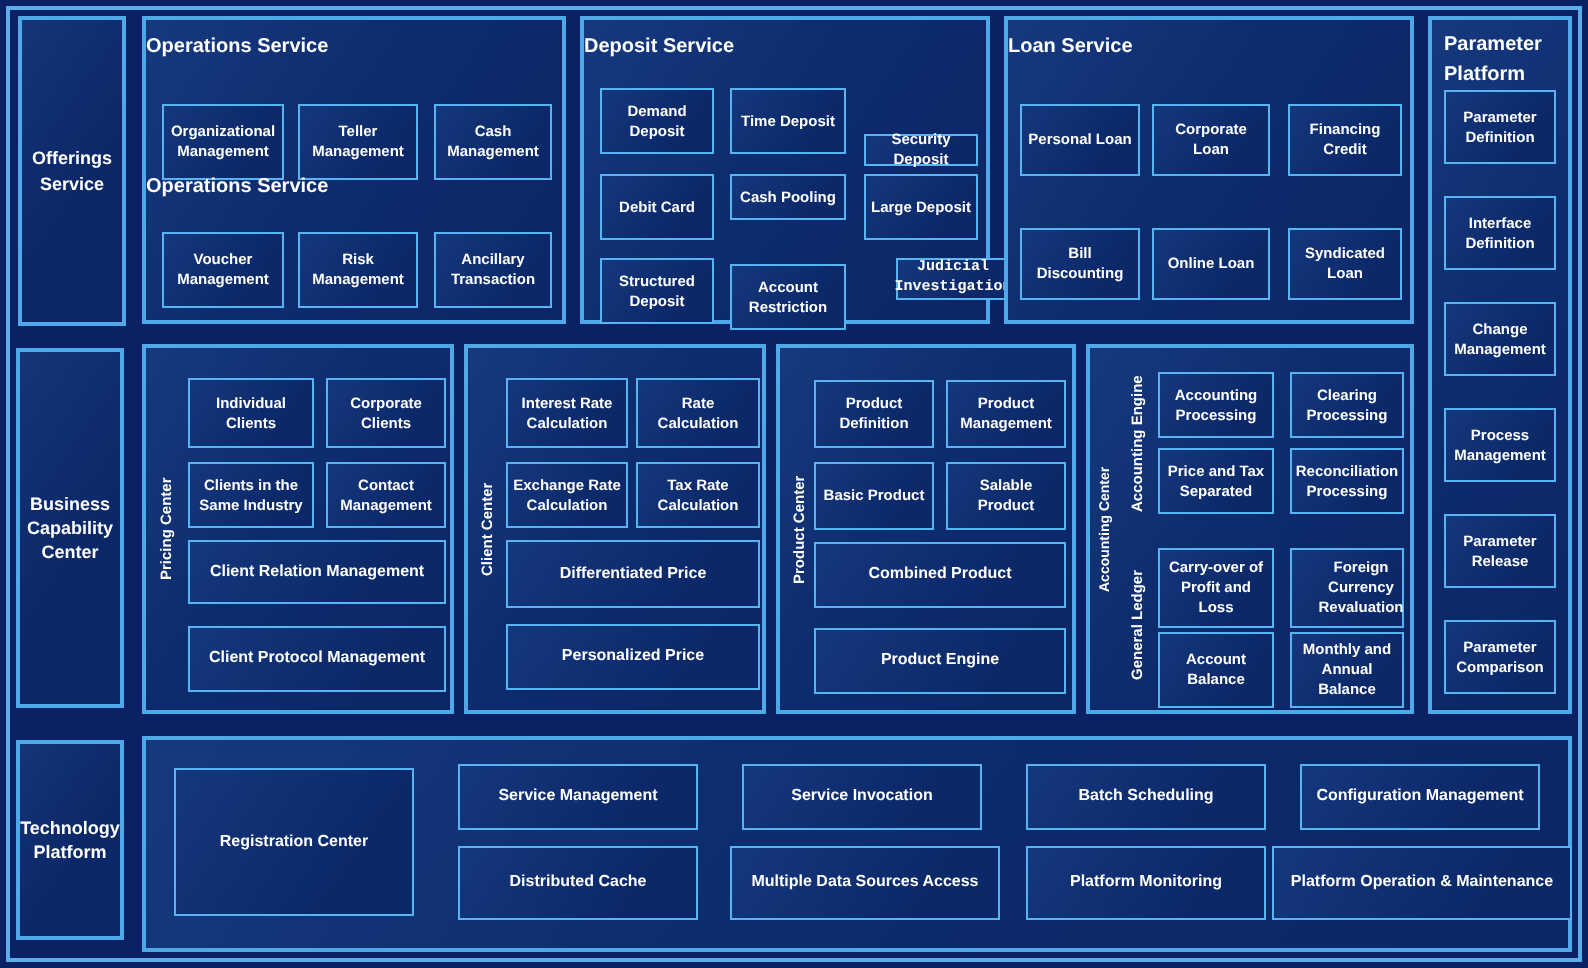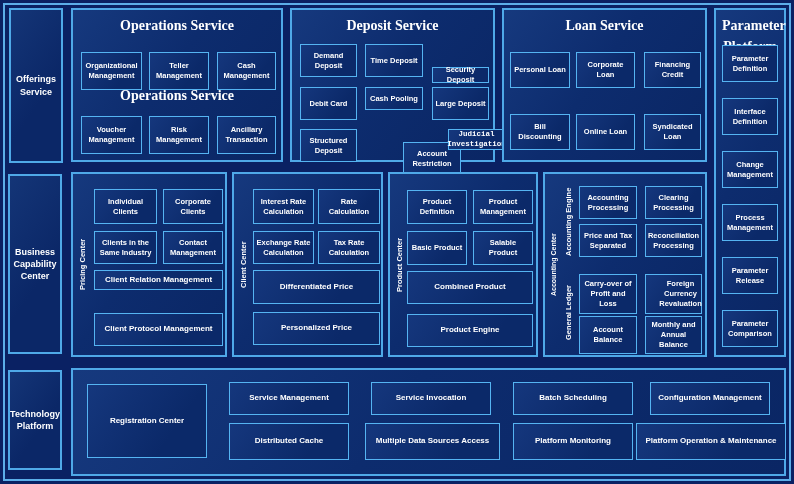"Operations Service" .ptitle { font-family: Liberation Serif, serif -> none; font-size: 14px -> 10px; text-align: center -> none }
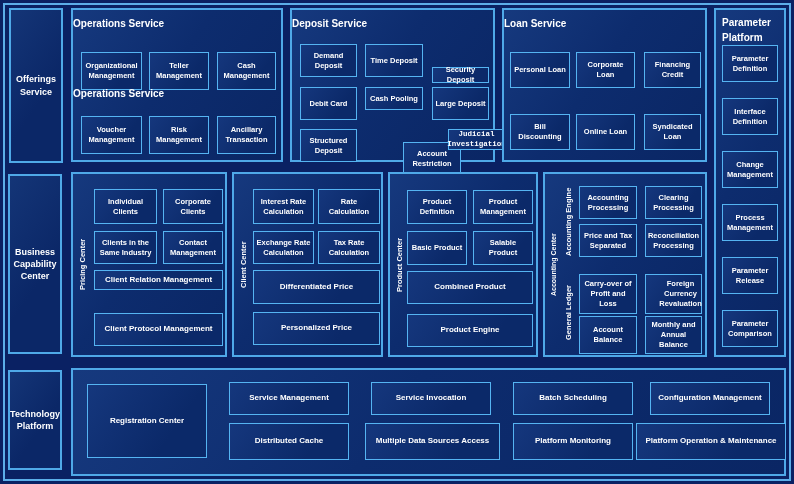"Account Restriction" div.box { margin-left: 38px -> none; top: 132px -> 122px }
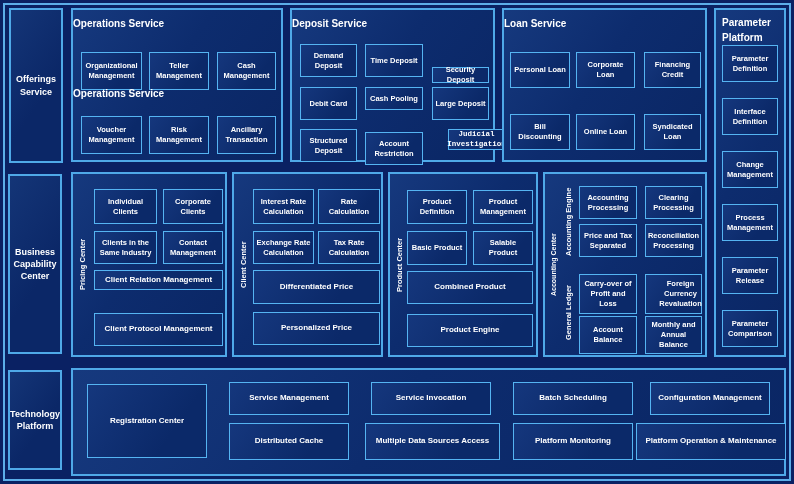"Client Relation Management" div.box { height: 20px -> 32px }
